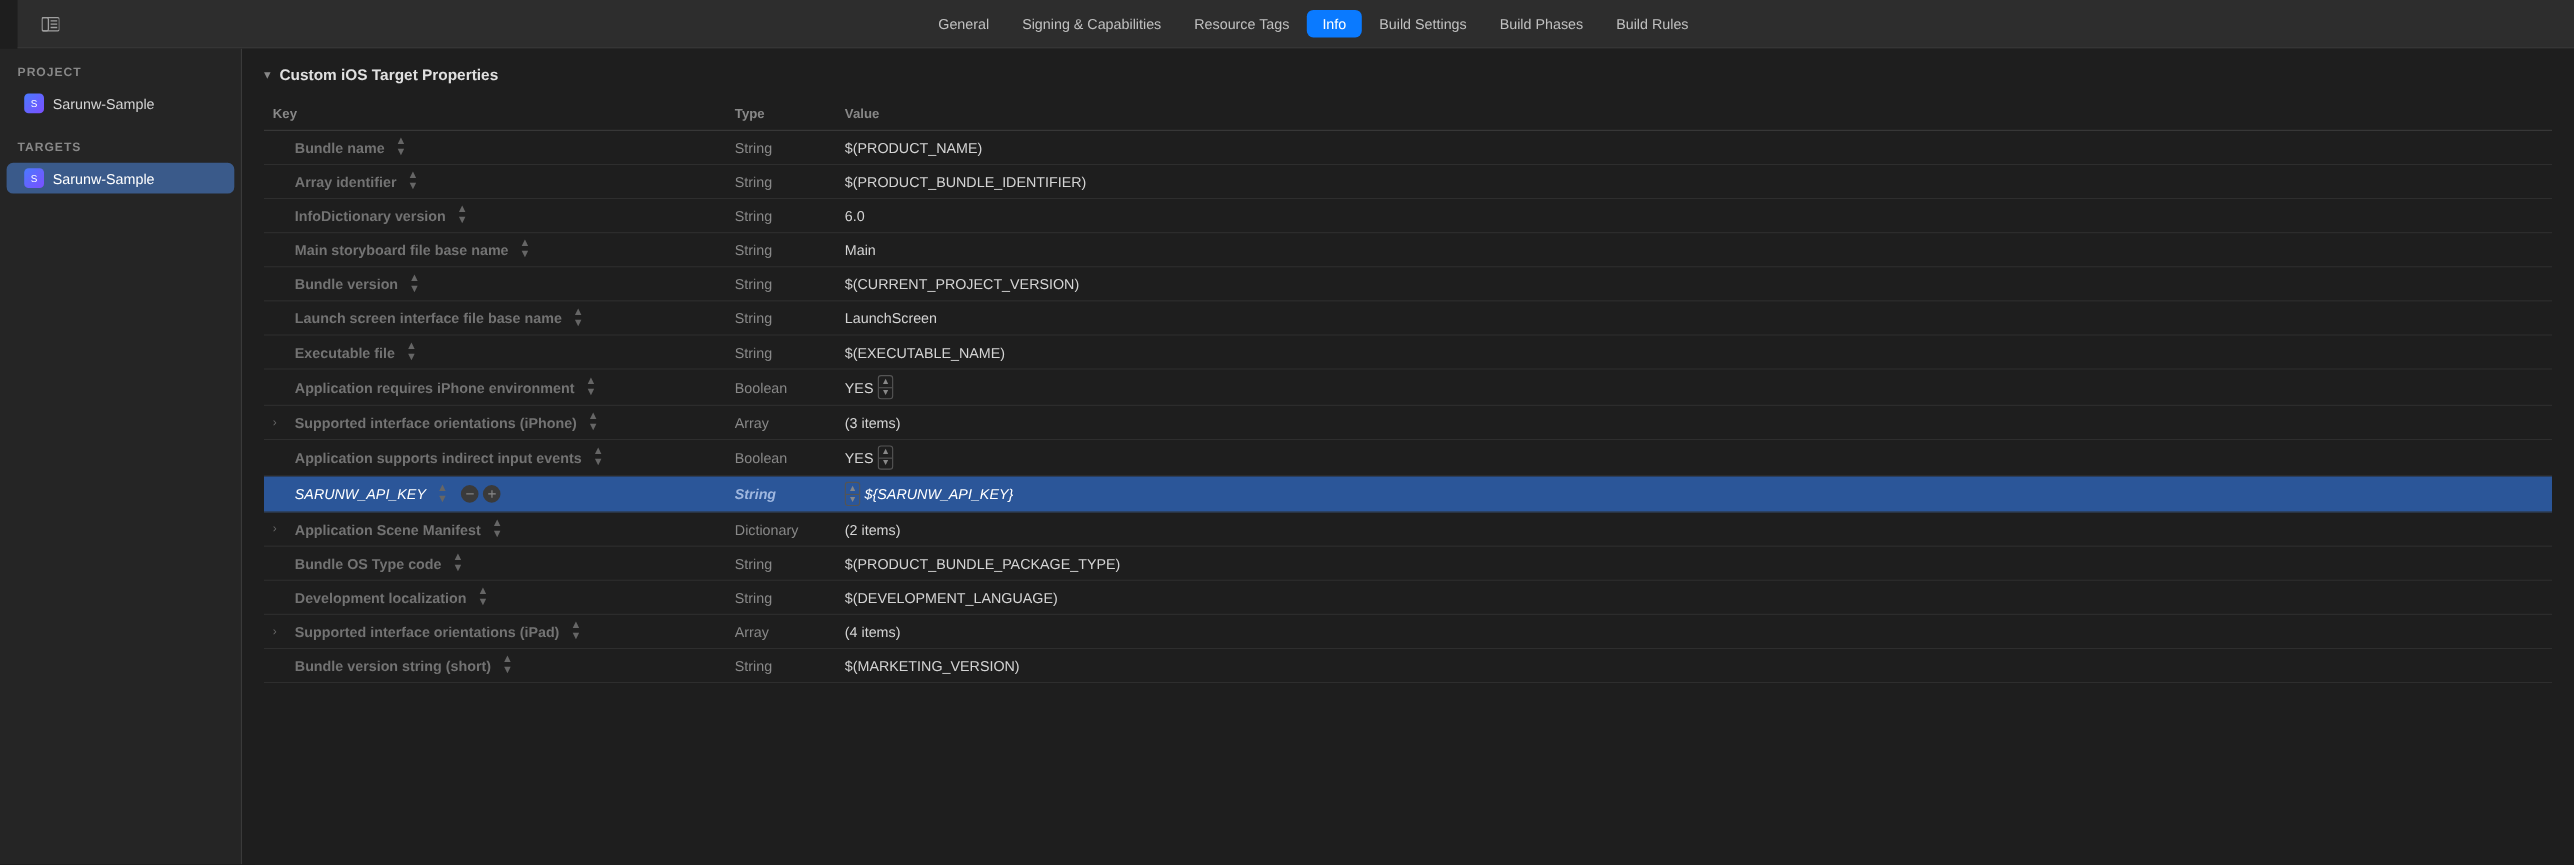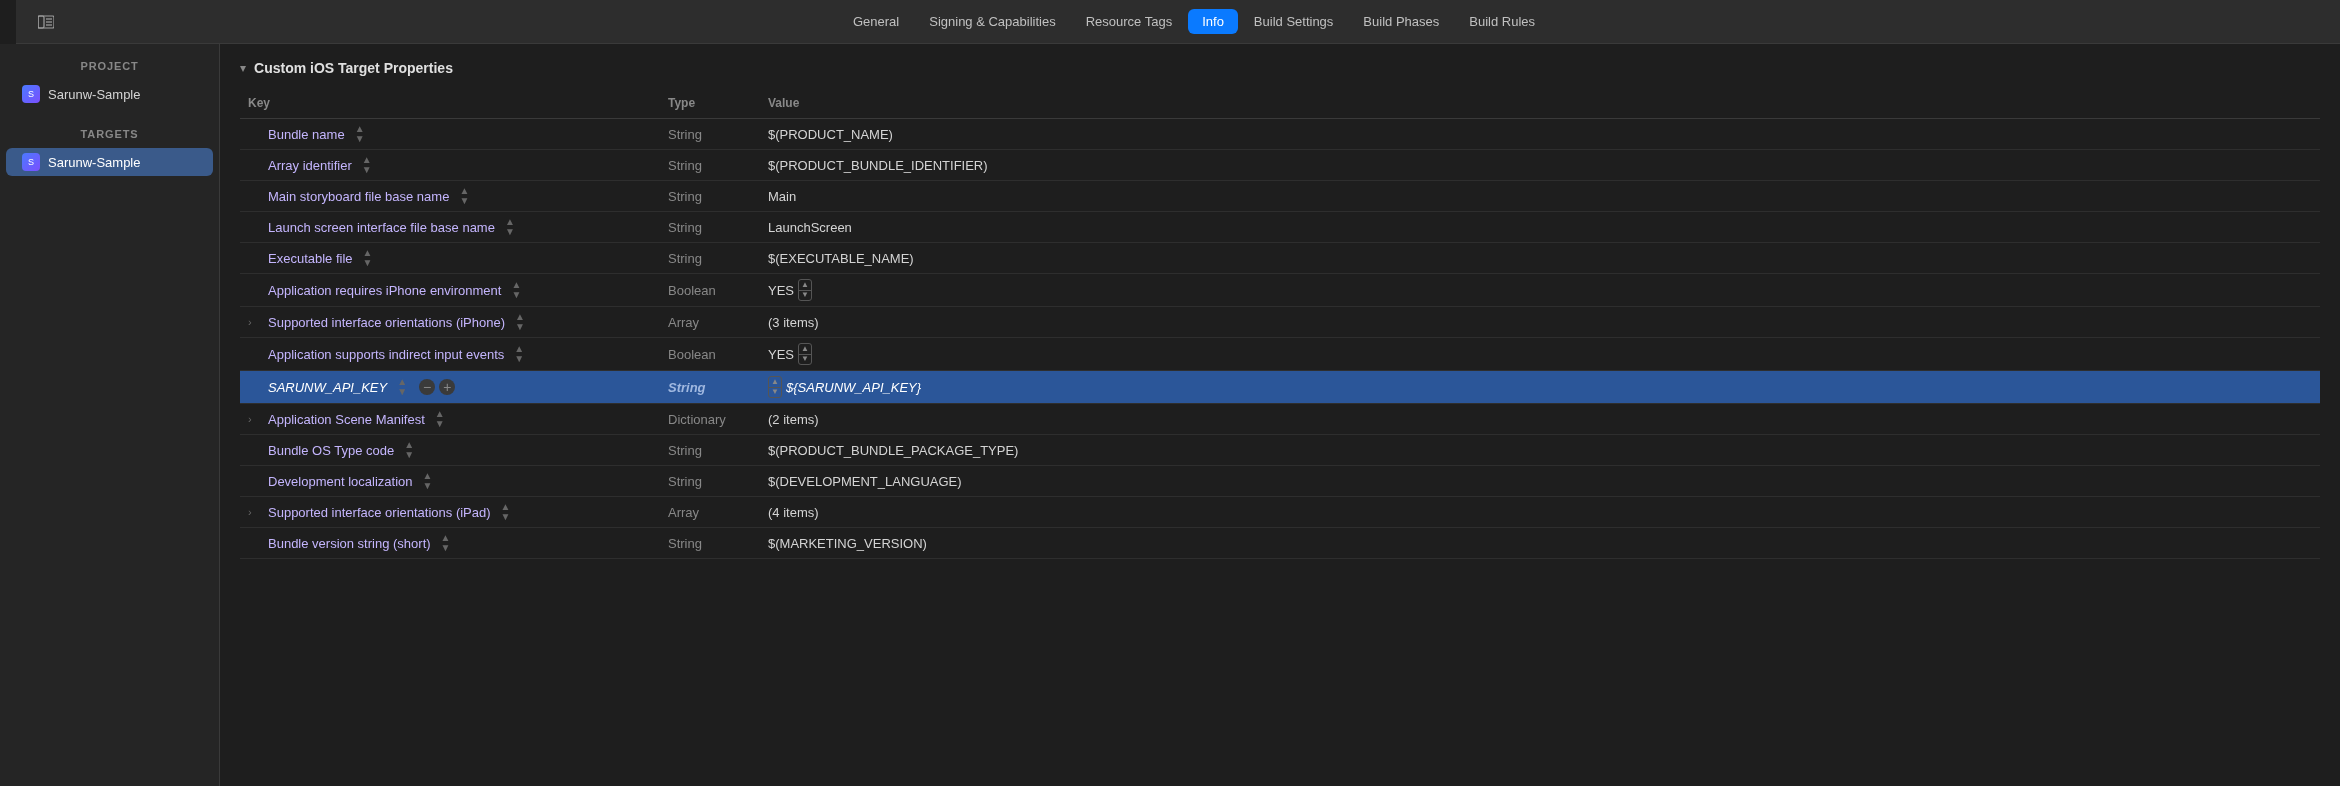"PROJECT" .sidebar-section-label { text-align: center -> none }
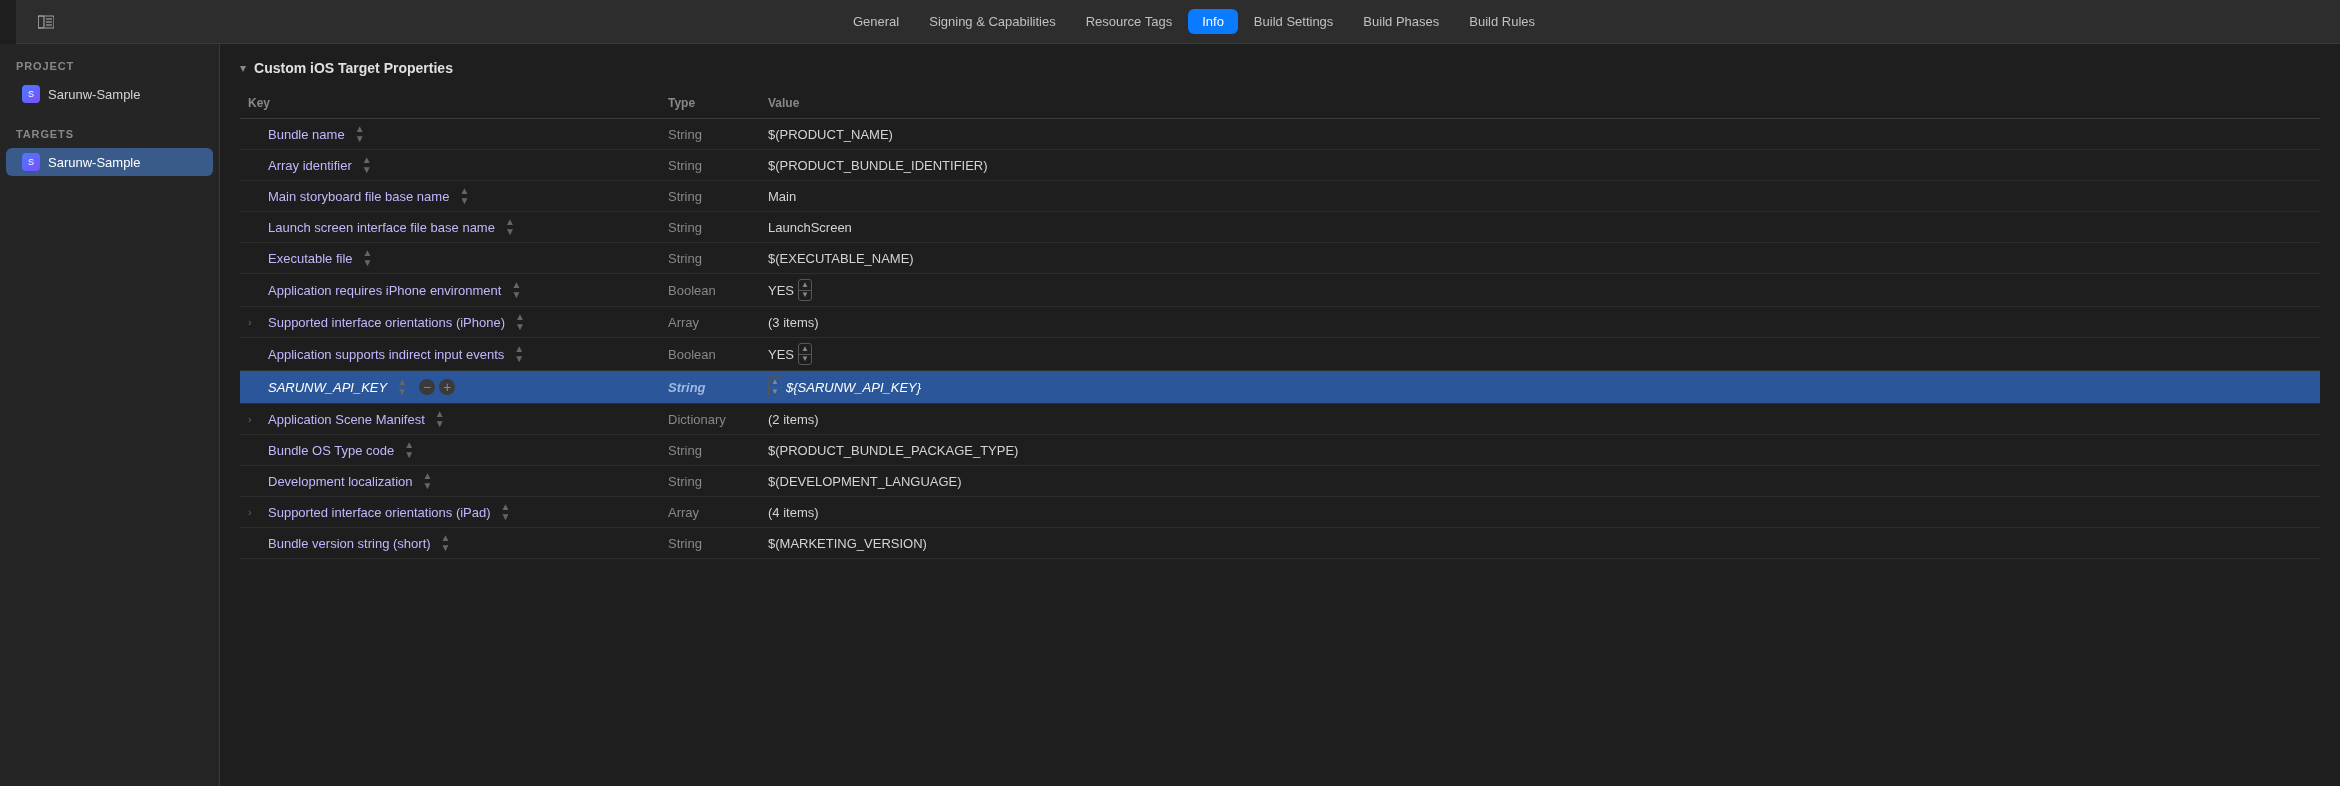"Bundle name" .key-text { color: #c4b5fd -> #737373; font-weight: none -> bold }
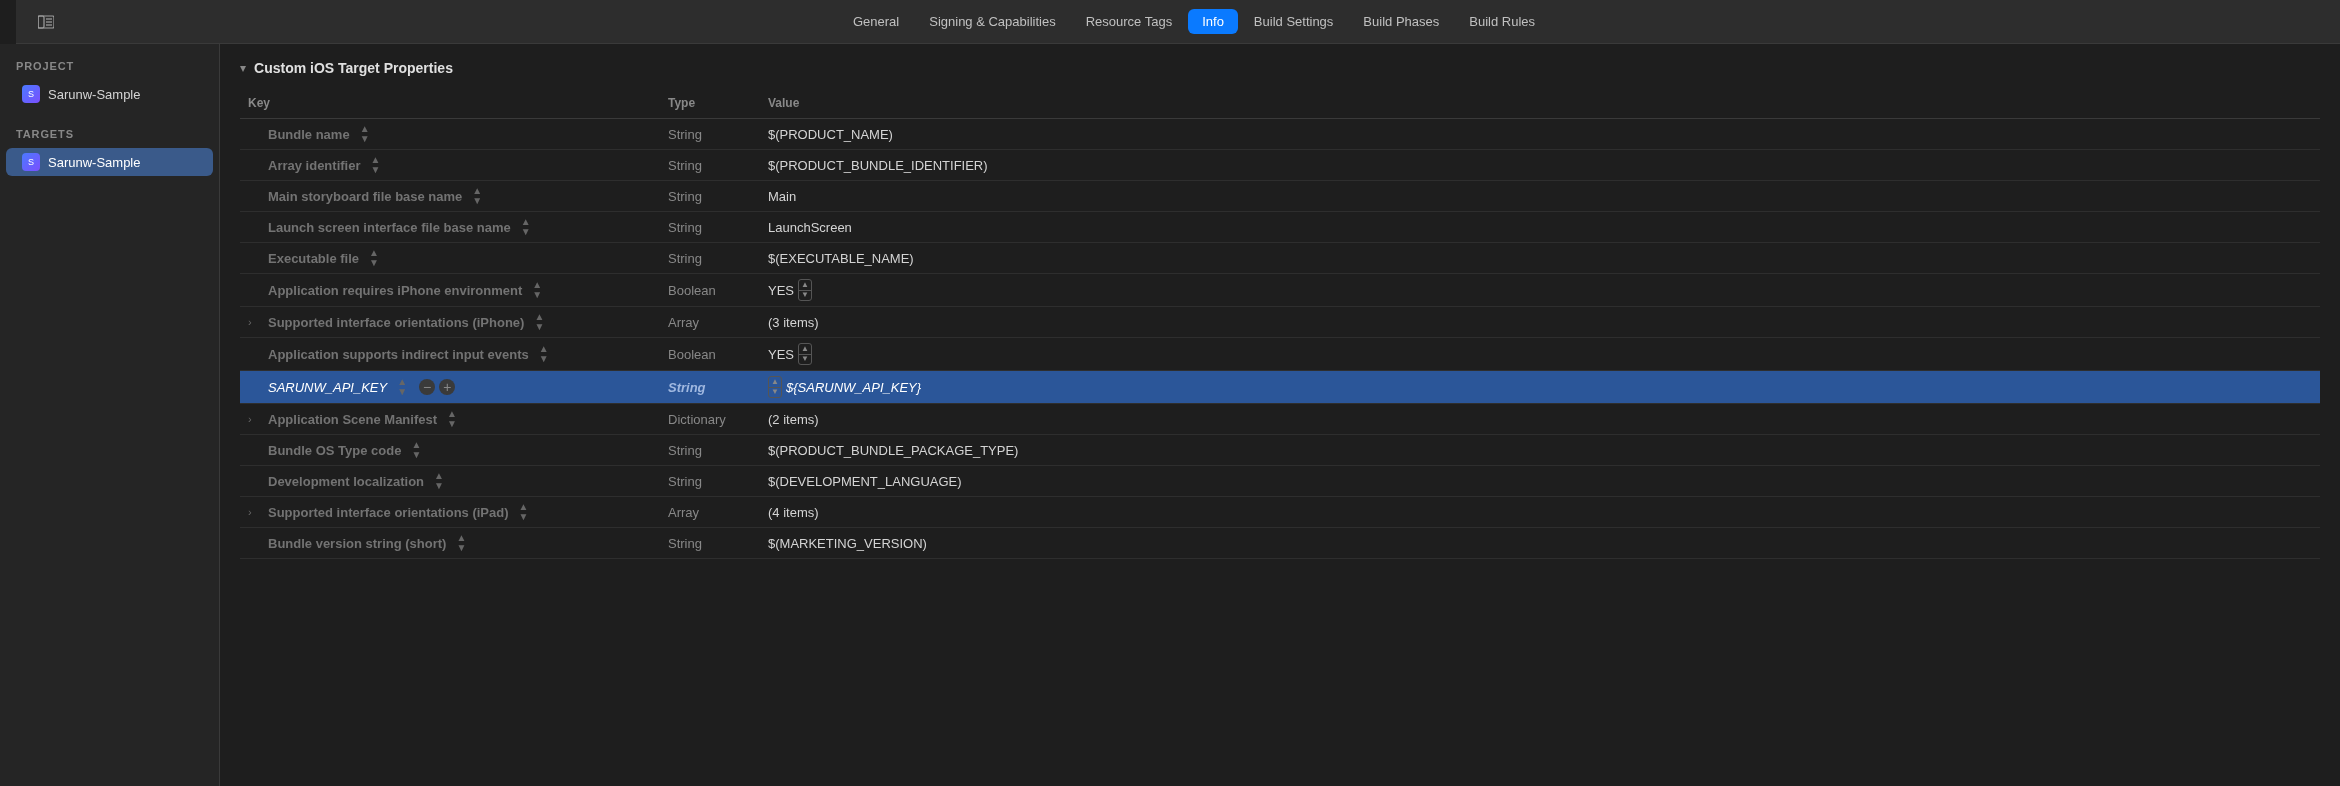"InfoDictionary version" tr { html: none -> <tr> <td> <div> <span></span> <span>InfoDictionary version</span> <div> <span>▲</span> <span>▼</span> </div> </div> </td> <td><span>String</span></td> <td><span>6.0</span></td> </tr> }
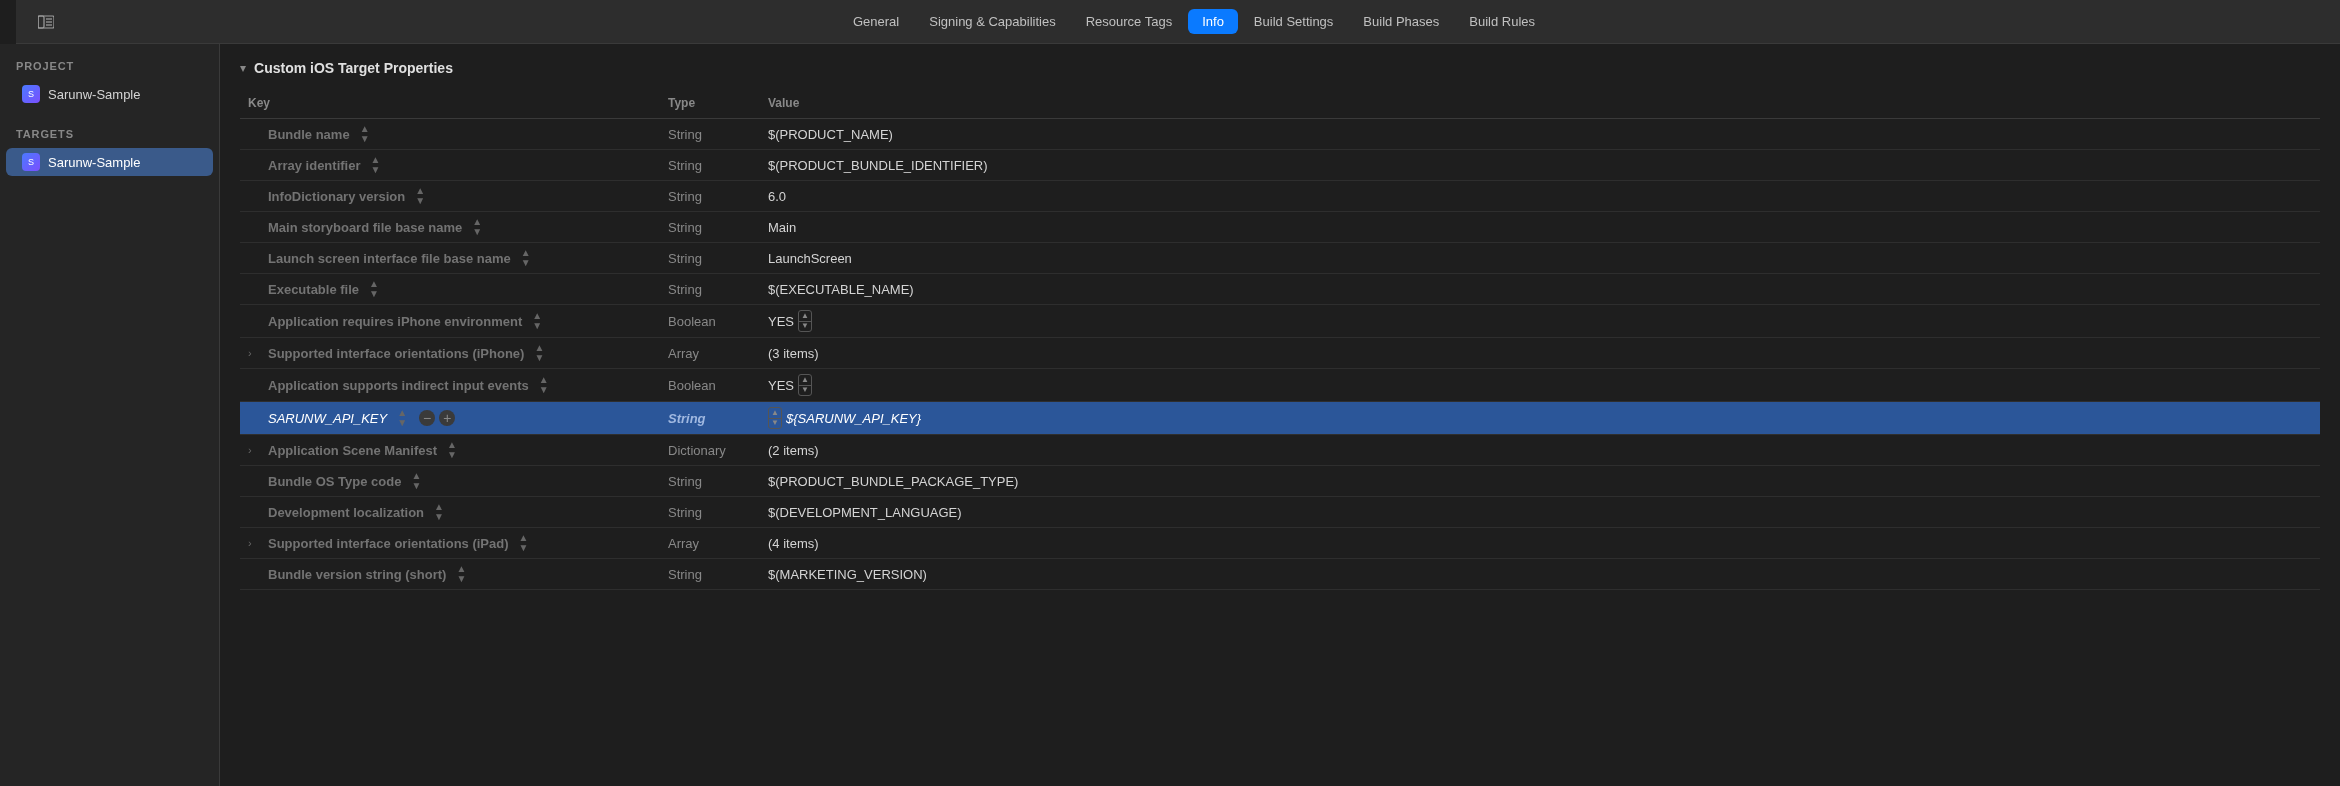"Bundle version" tr { html: none -> <tr> <td> <div> <span></span> <span>Bundle version</span> <div> <span>▲</span> <span>▼</span> </div> </div> </td> <td><span>String</span></td> <td><span>$(CURRENT_PROJECT_VERSION)</span></td> </tr> }
